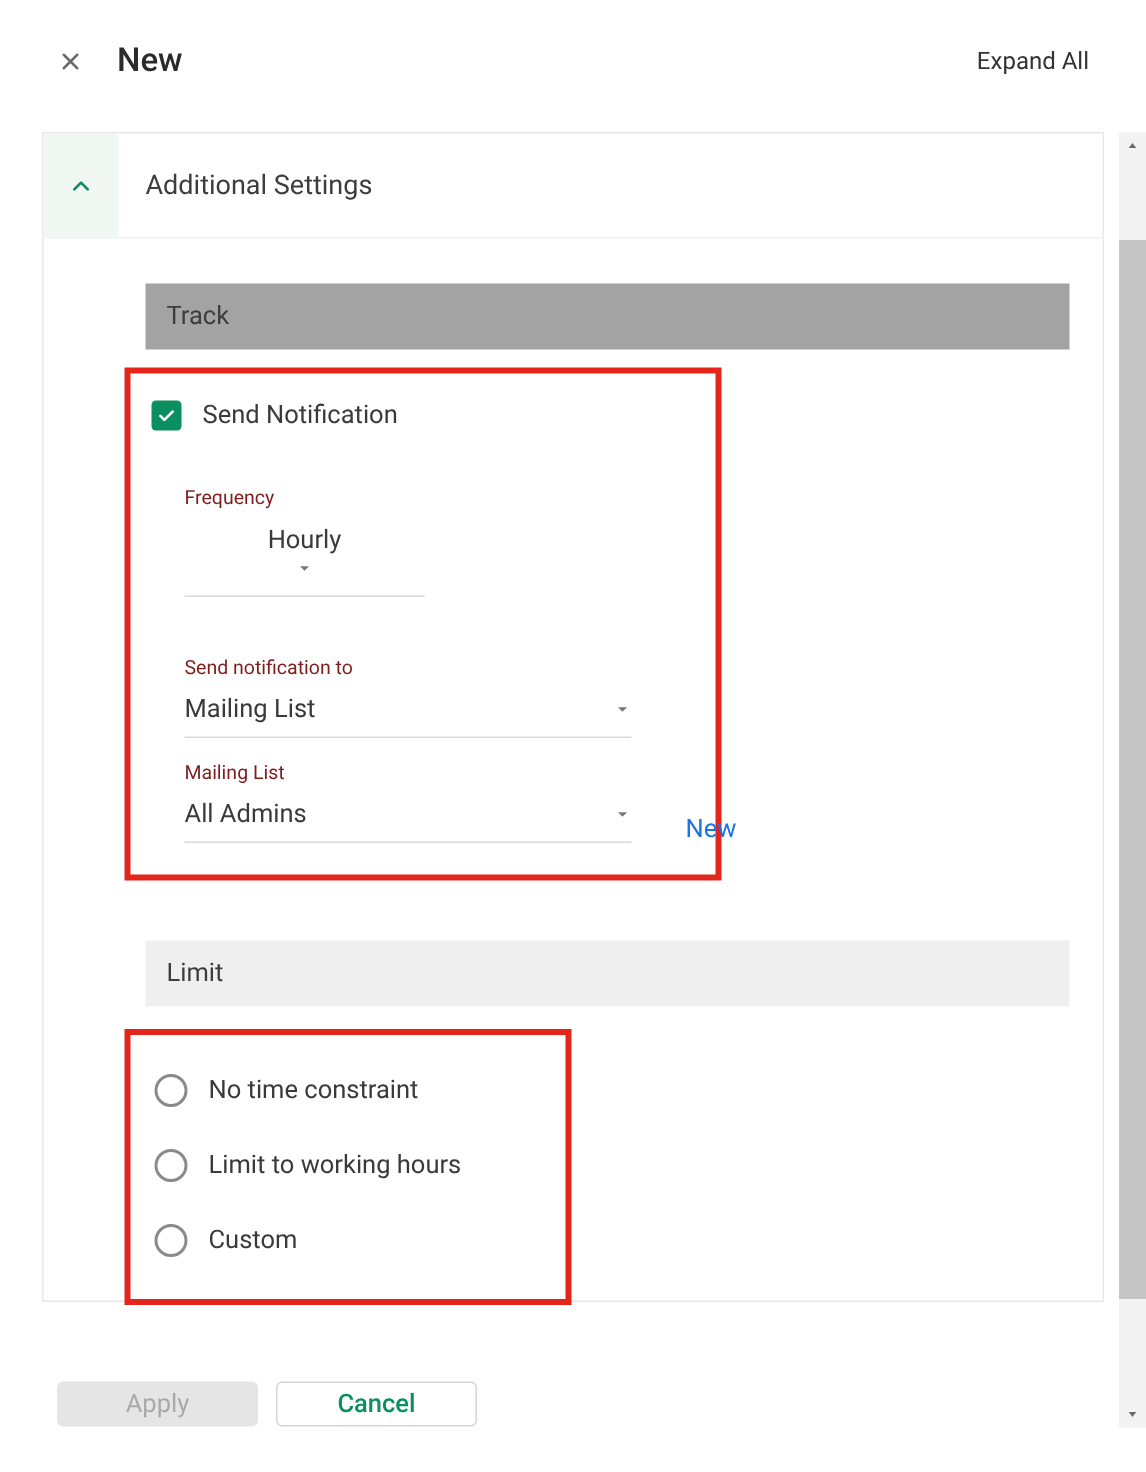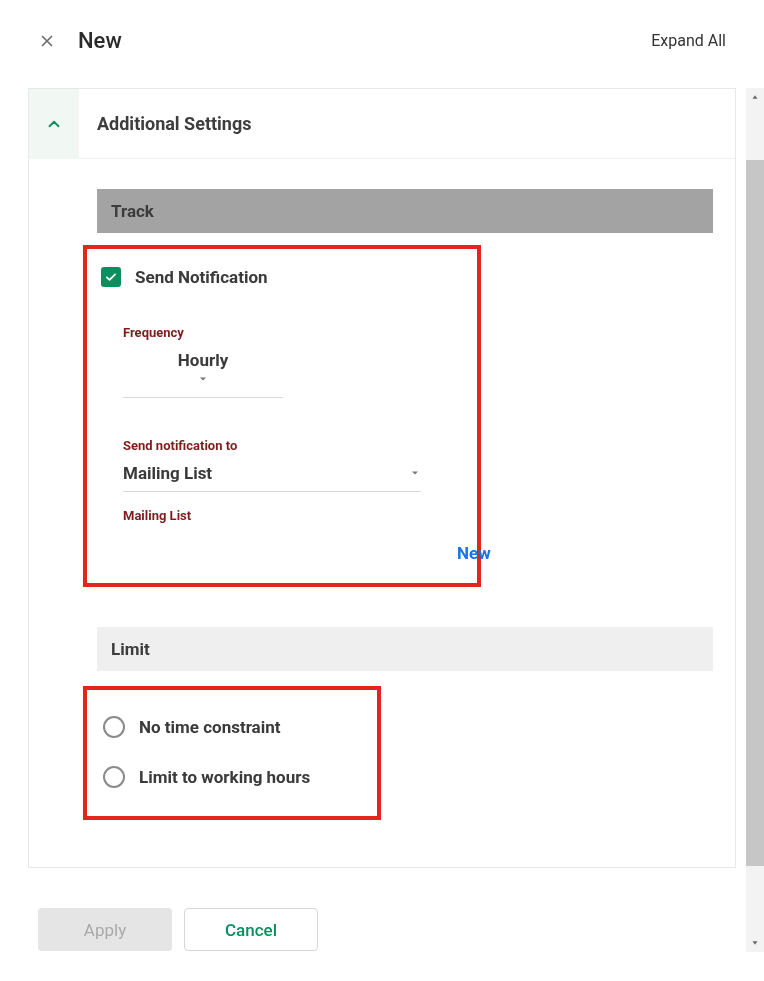"Additional Settings" .content-wrapper { font-weight: bold -> none }
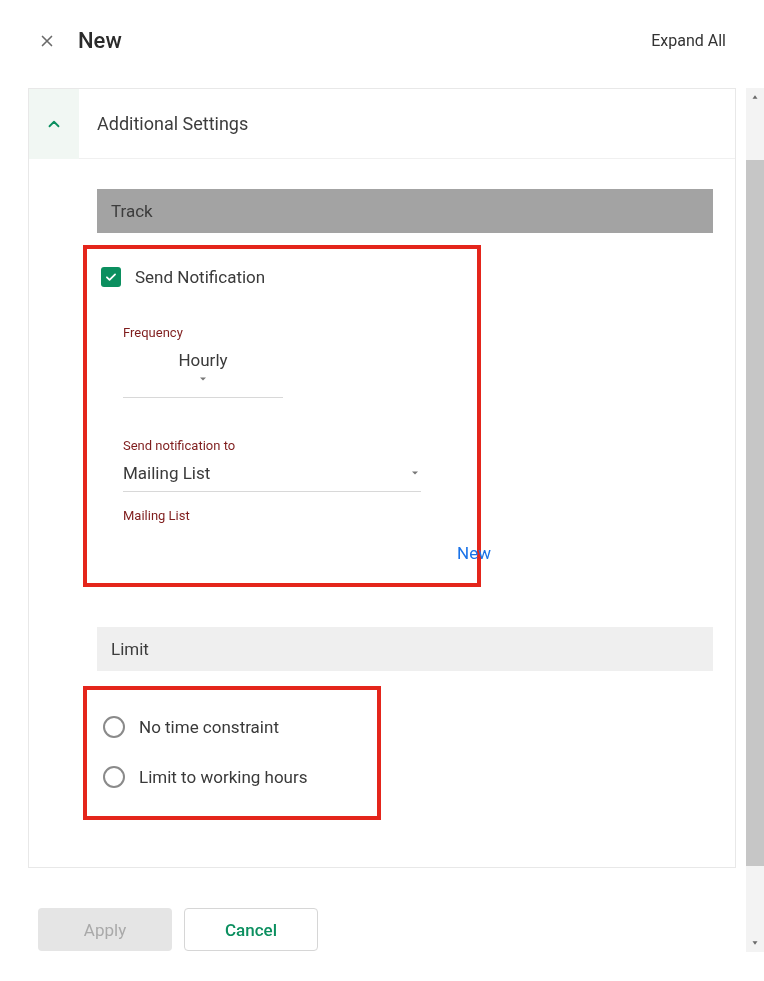"All Admins" div.field-select { html: none -> <div> <div>All Admins</div> <div> <svg> <path></path> </svg> </div> </div> }
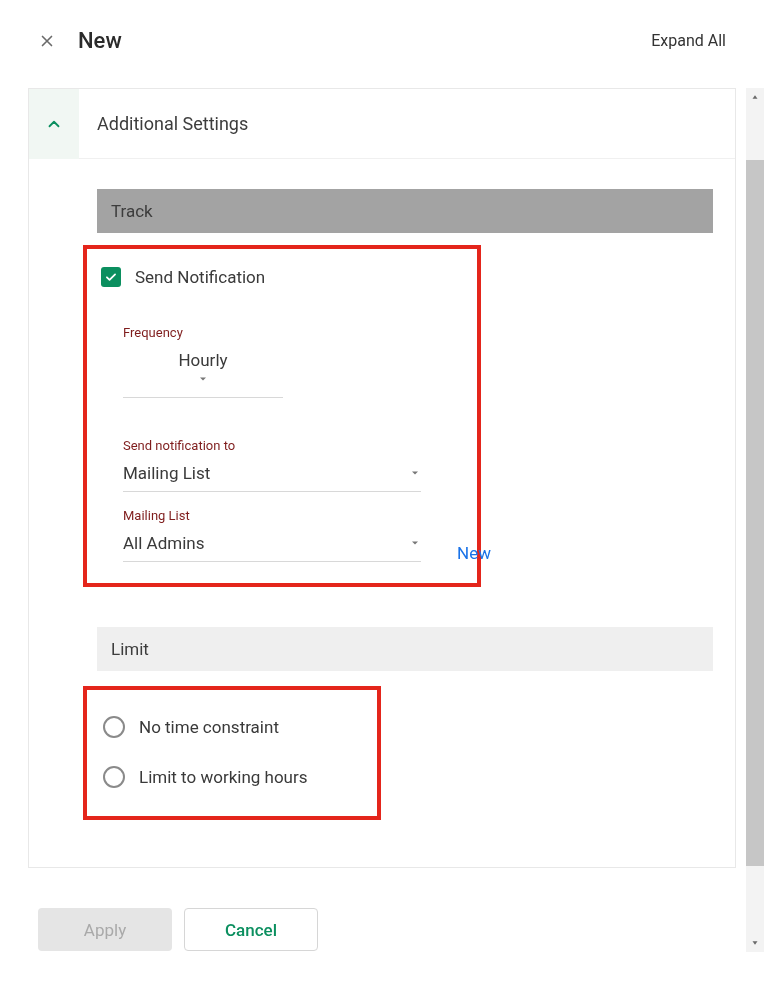"Custom" div.radio-row { html: none -> <div> <div></div> <div>Custom</div> </div> }
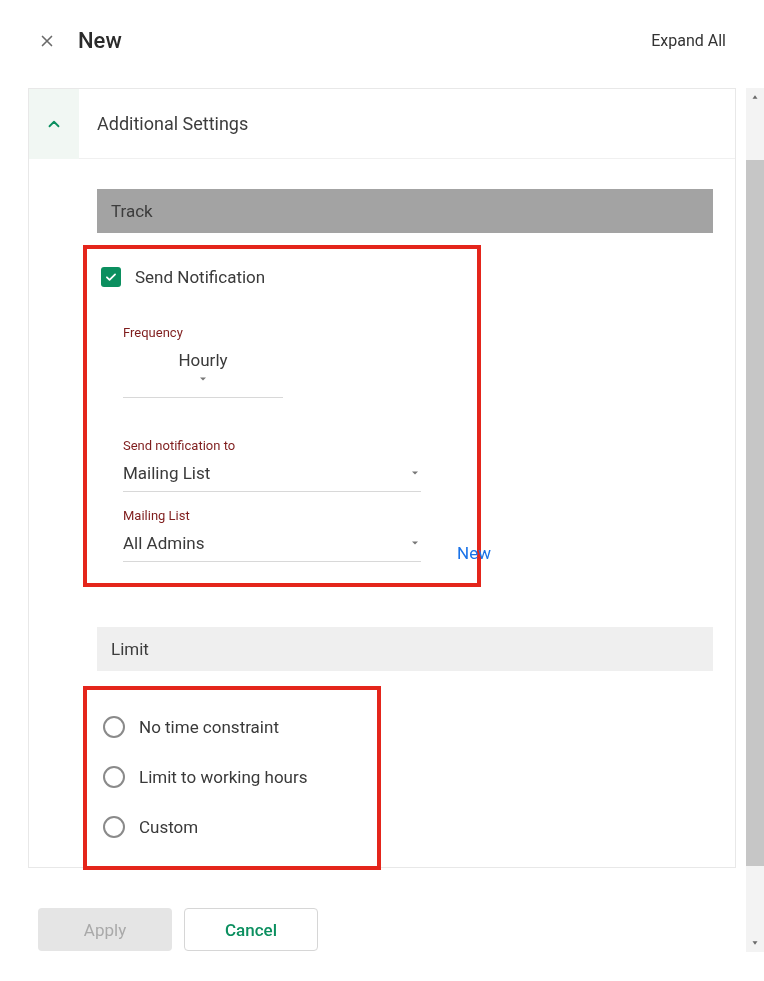"Apply" .btn { height: 43px -> 30px }
